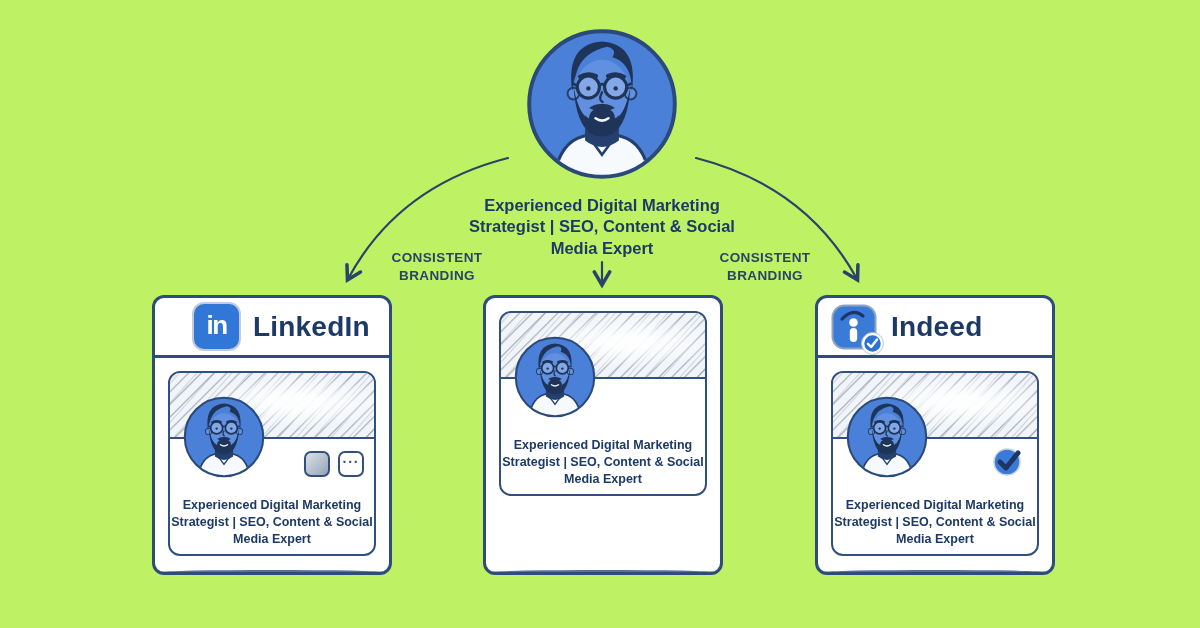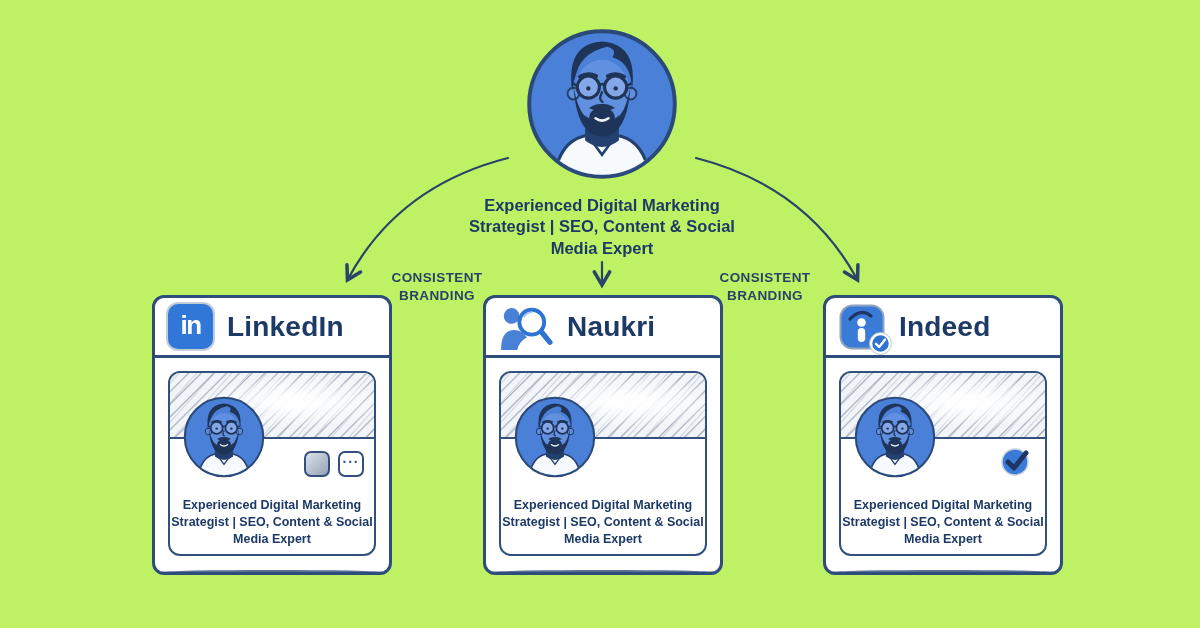"CONSISTENT BRANDING" .branding-label { margin-top: 20px -> none }
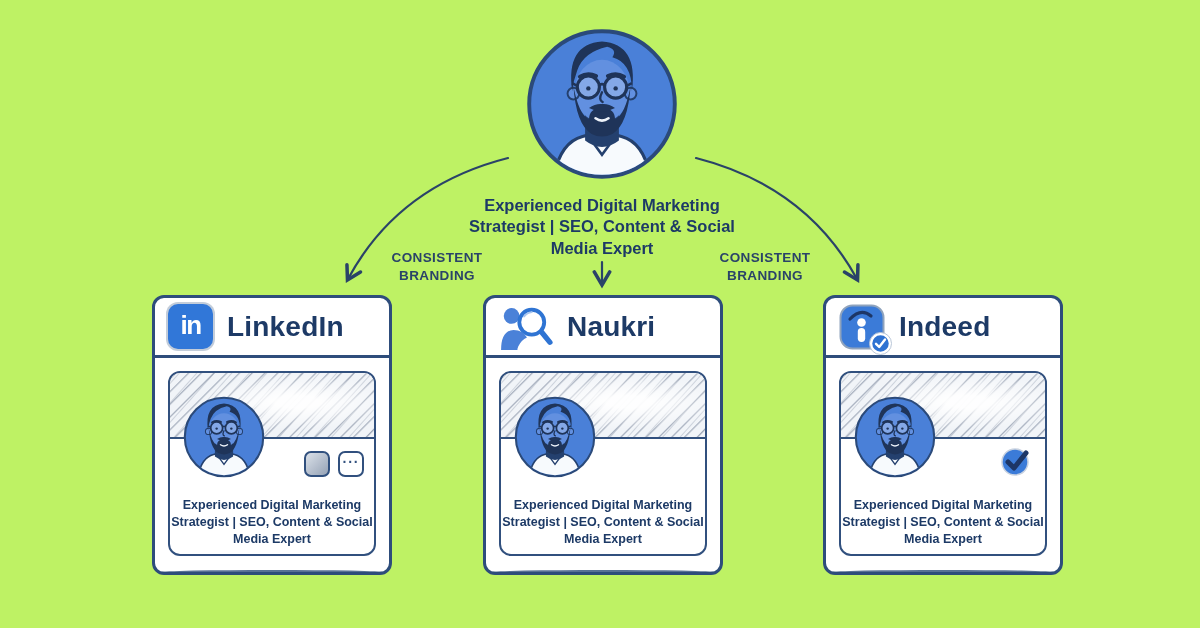"in" .lnk-logo { margin-left: none -> 26px }
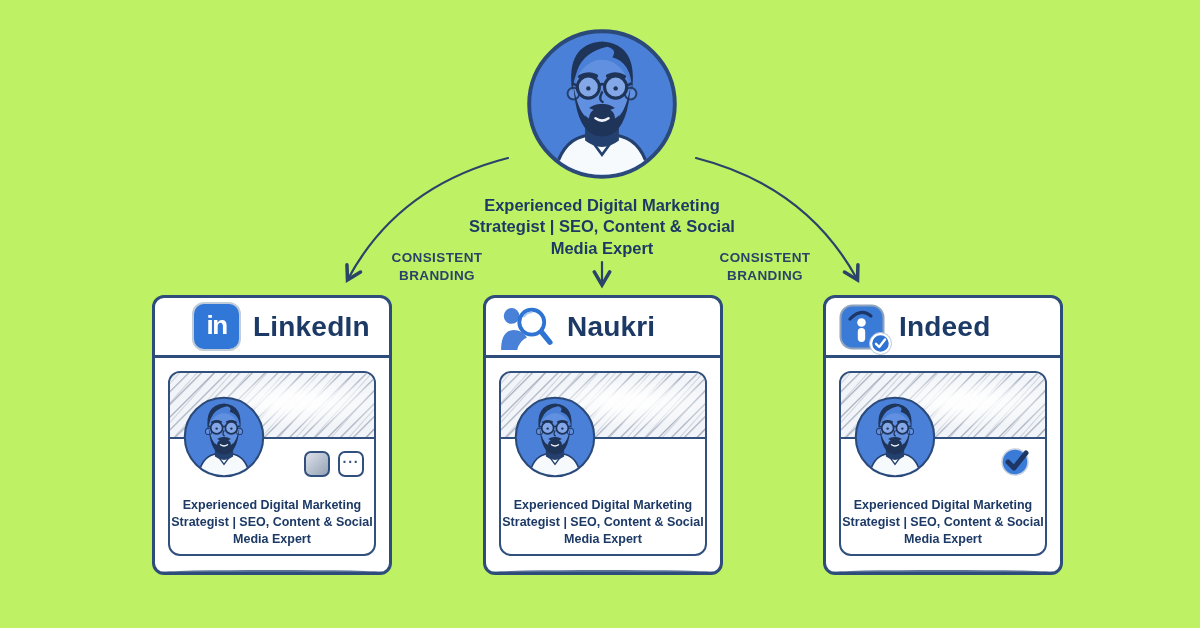"Naukri" div.card-header { html: <div> <div> <svg> <circle></circle> <path></path> <circle></circle> <path></path> <line></line> </svg> </div> <div>Naukri</div> </div> -> none }
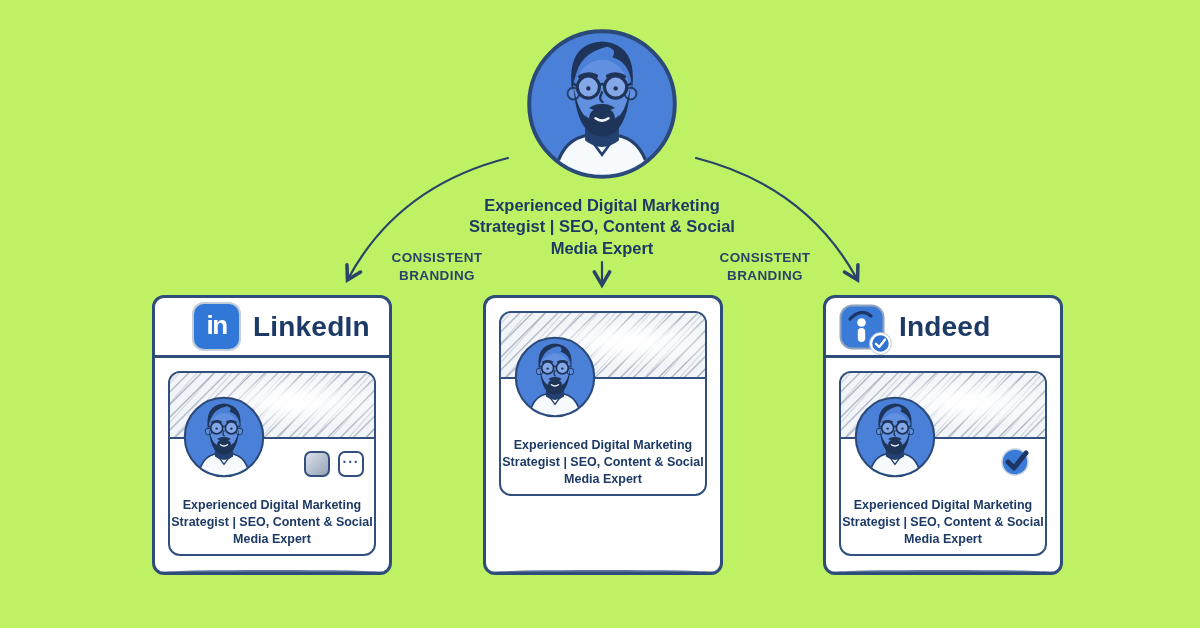"Indeed" .card-indeed { margin-left: 8px -> none }
